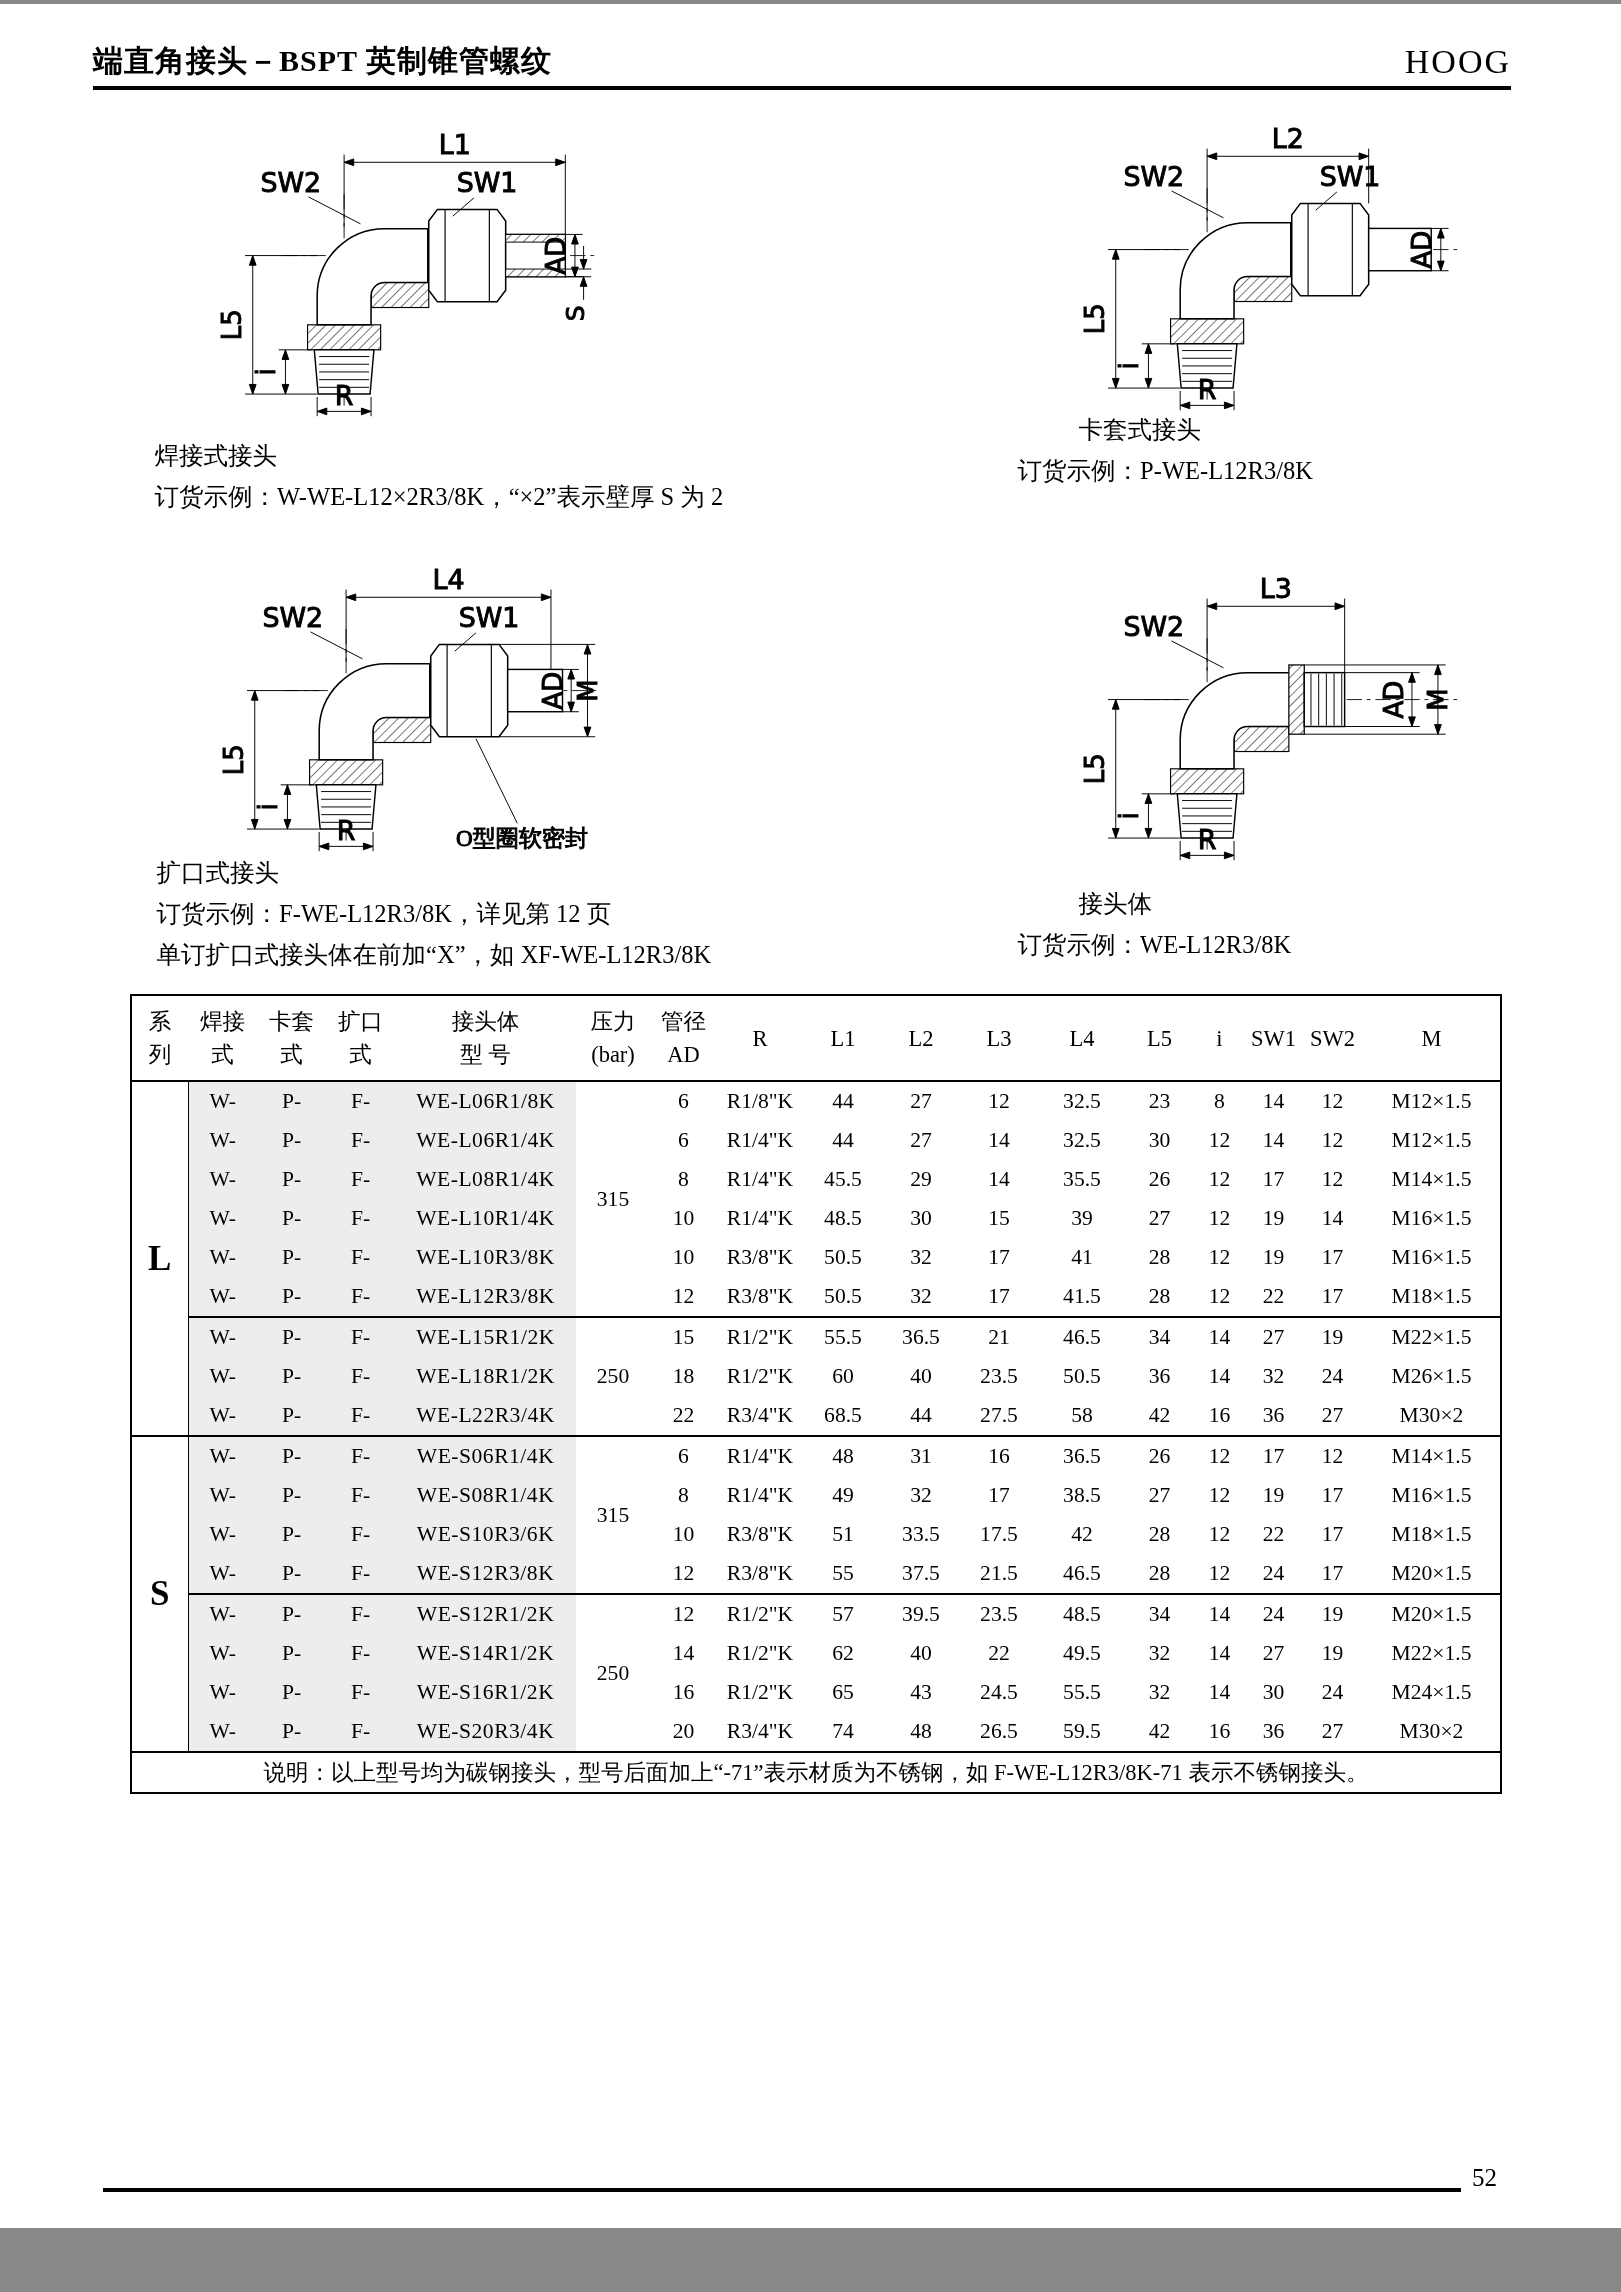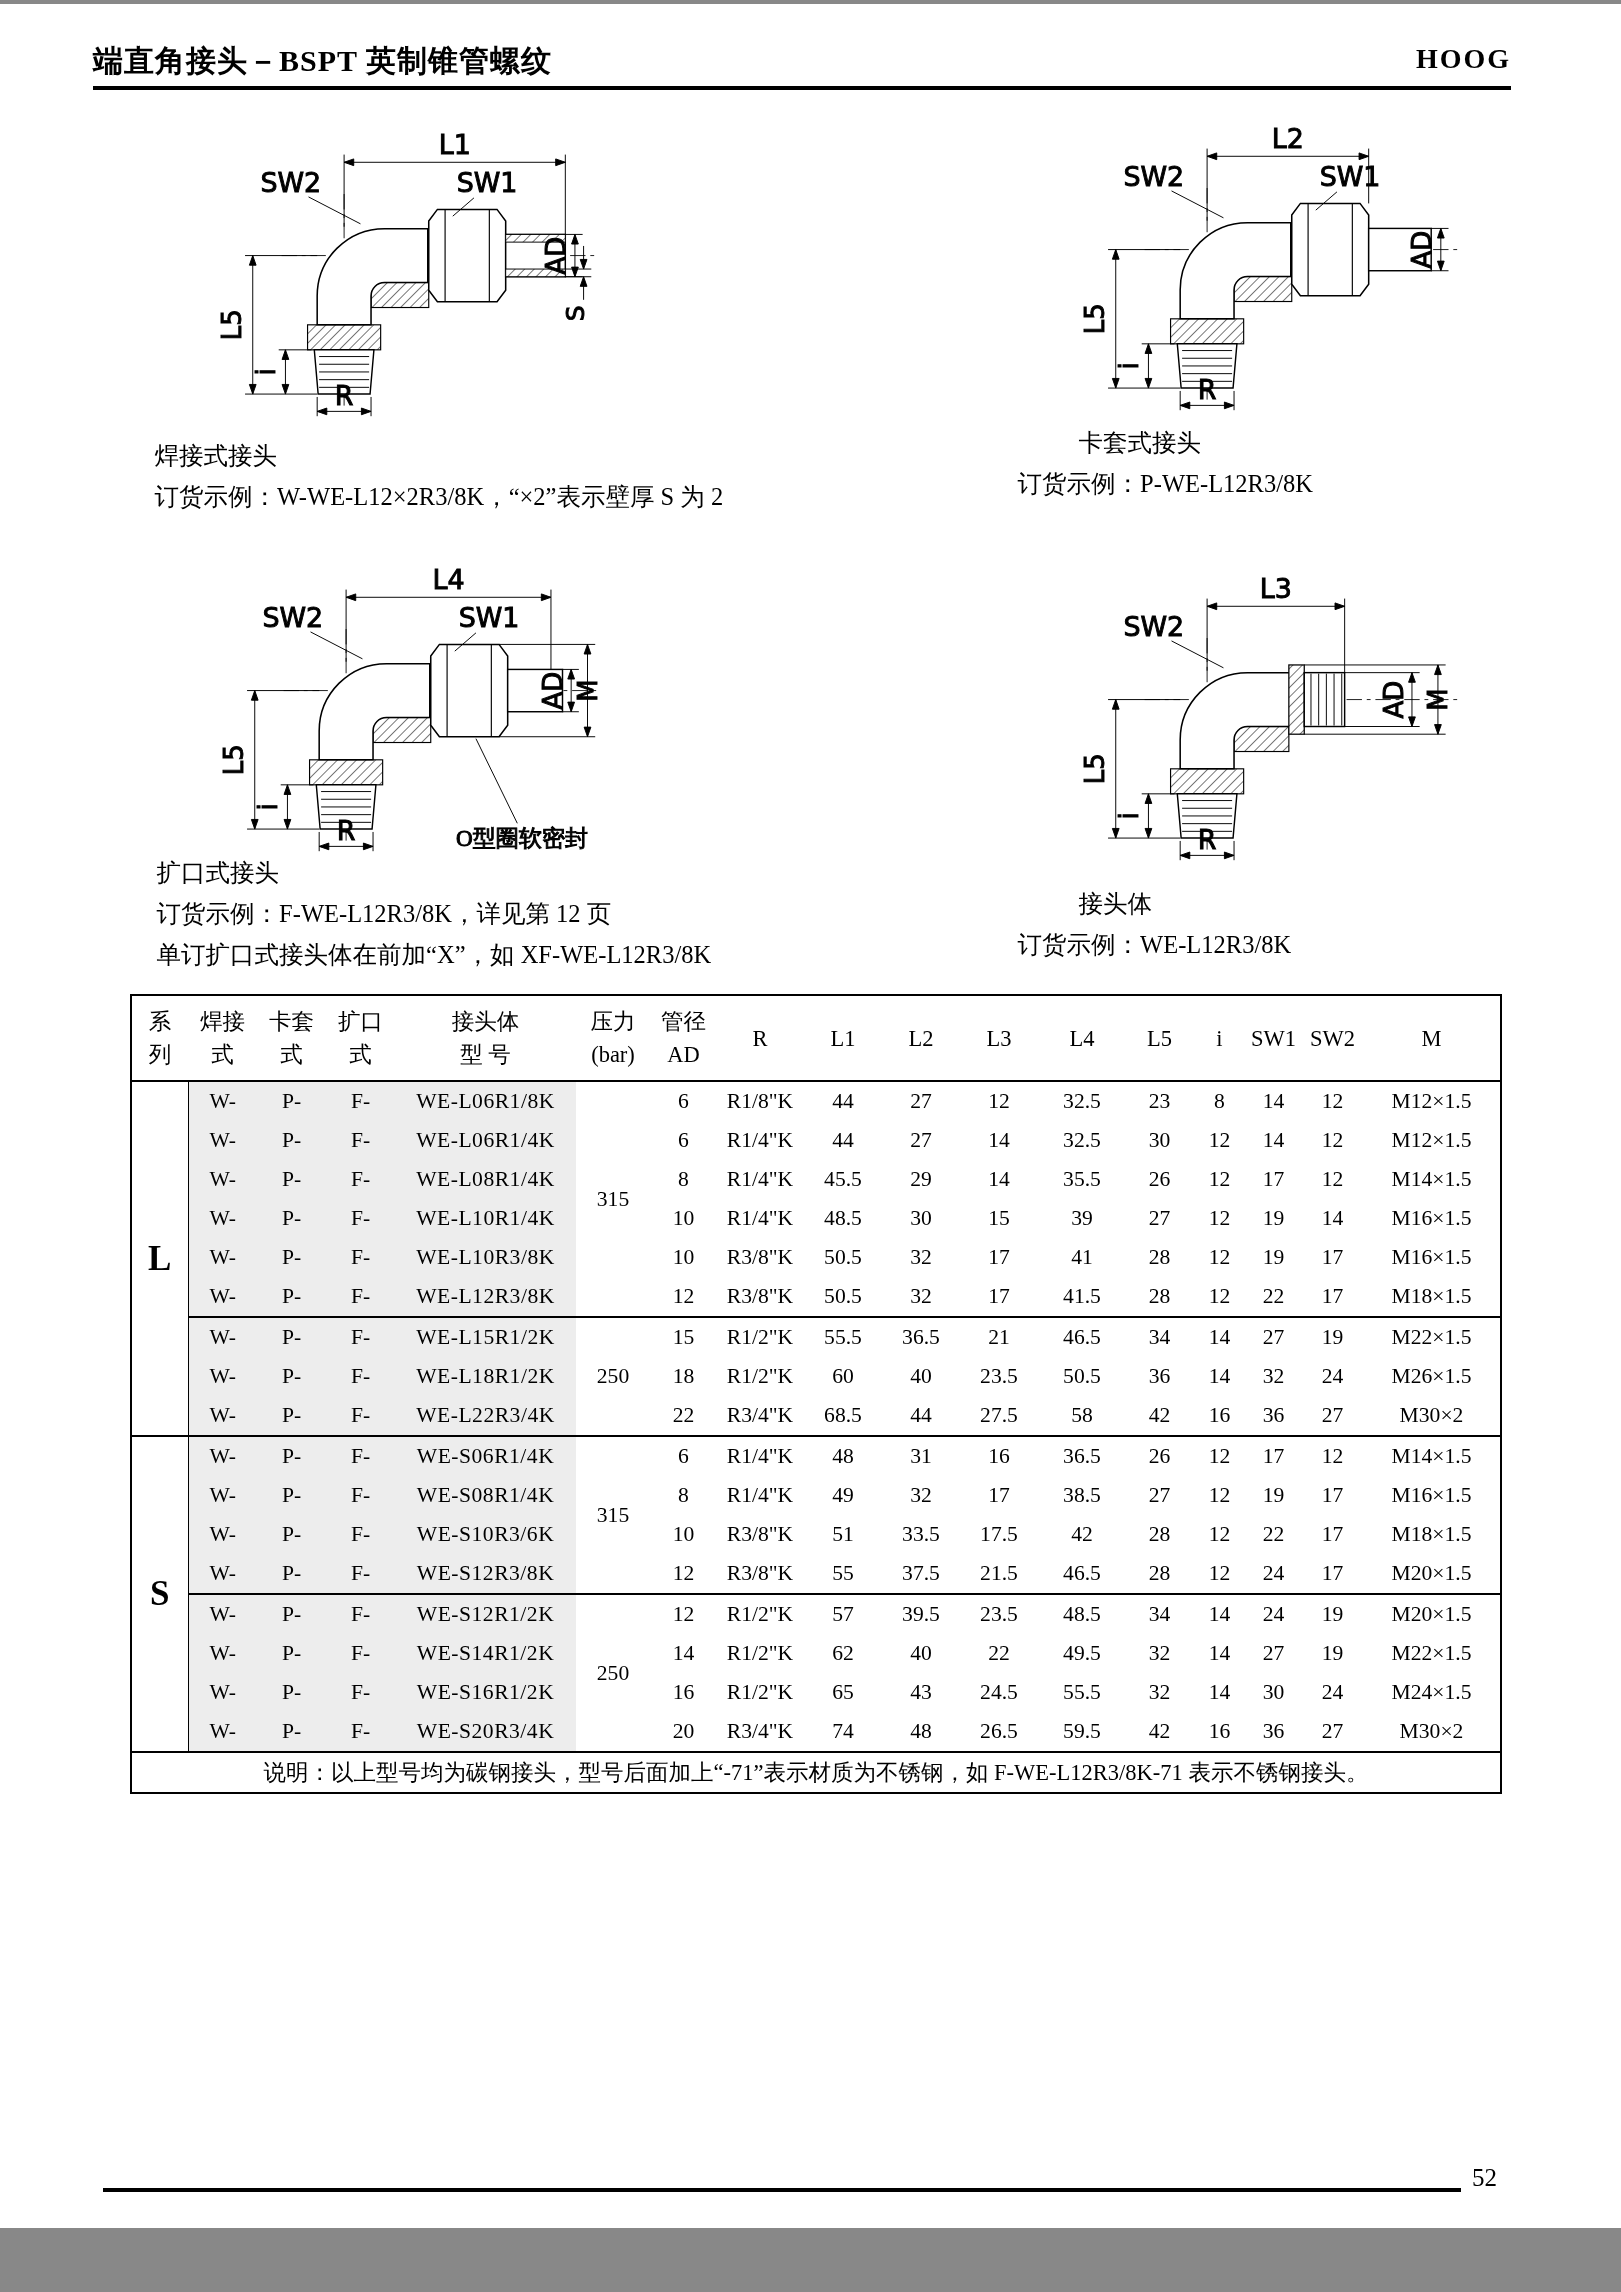"HOOG" .brand { font-size: 28px -> 34px; font-weight: bold -> normal }
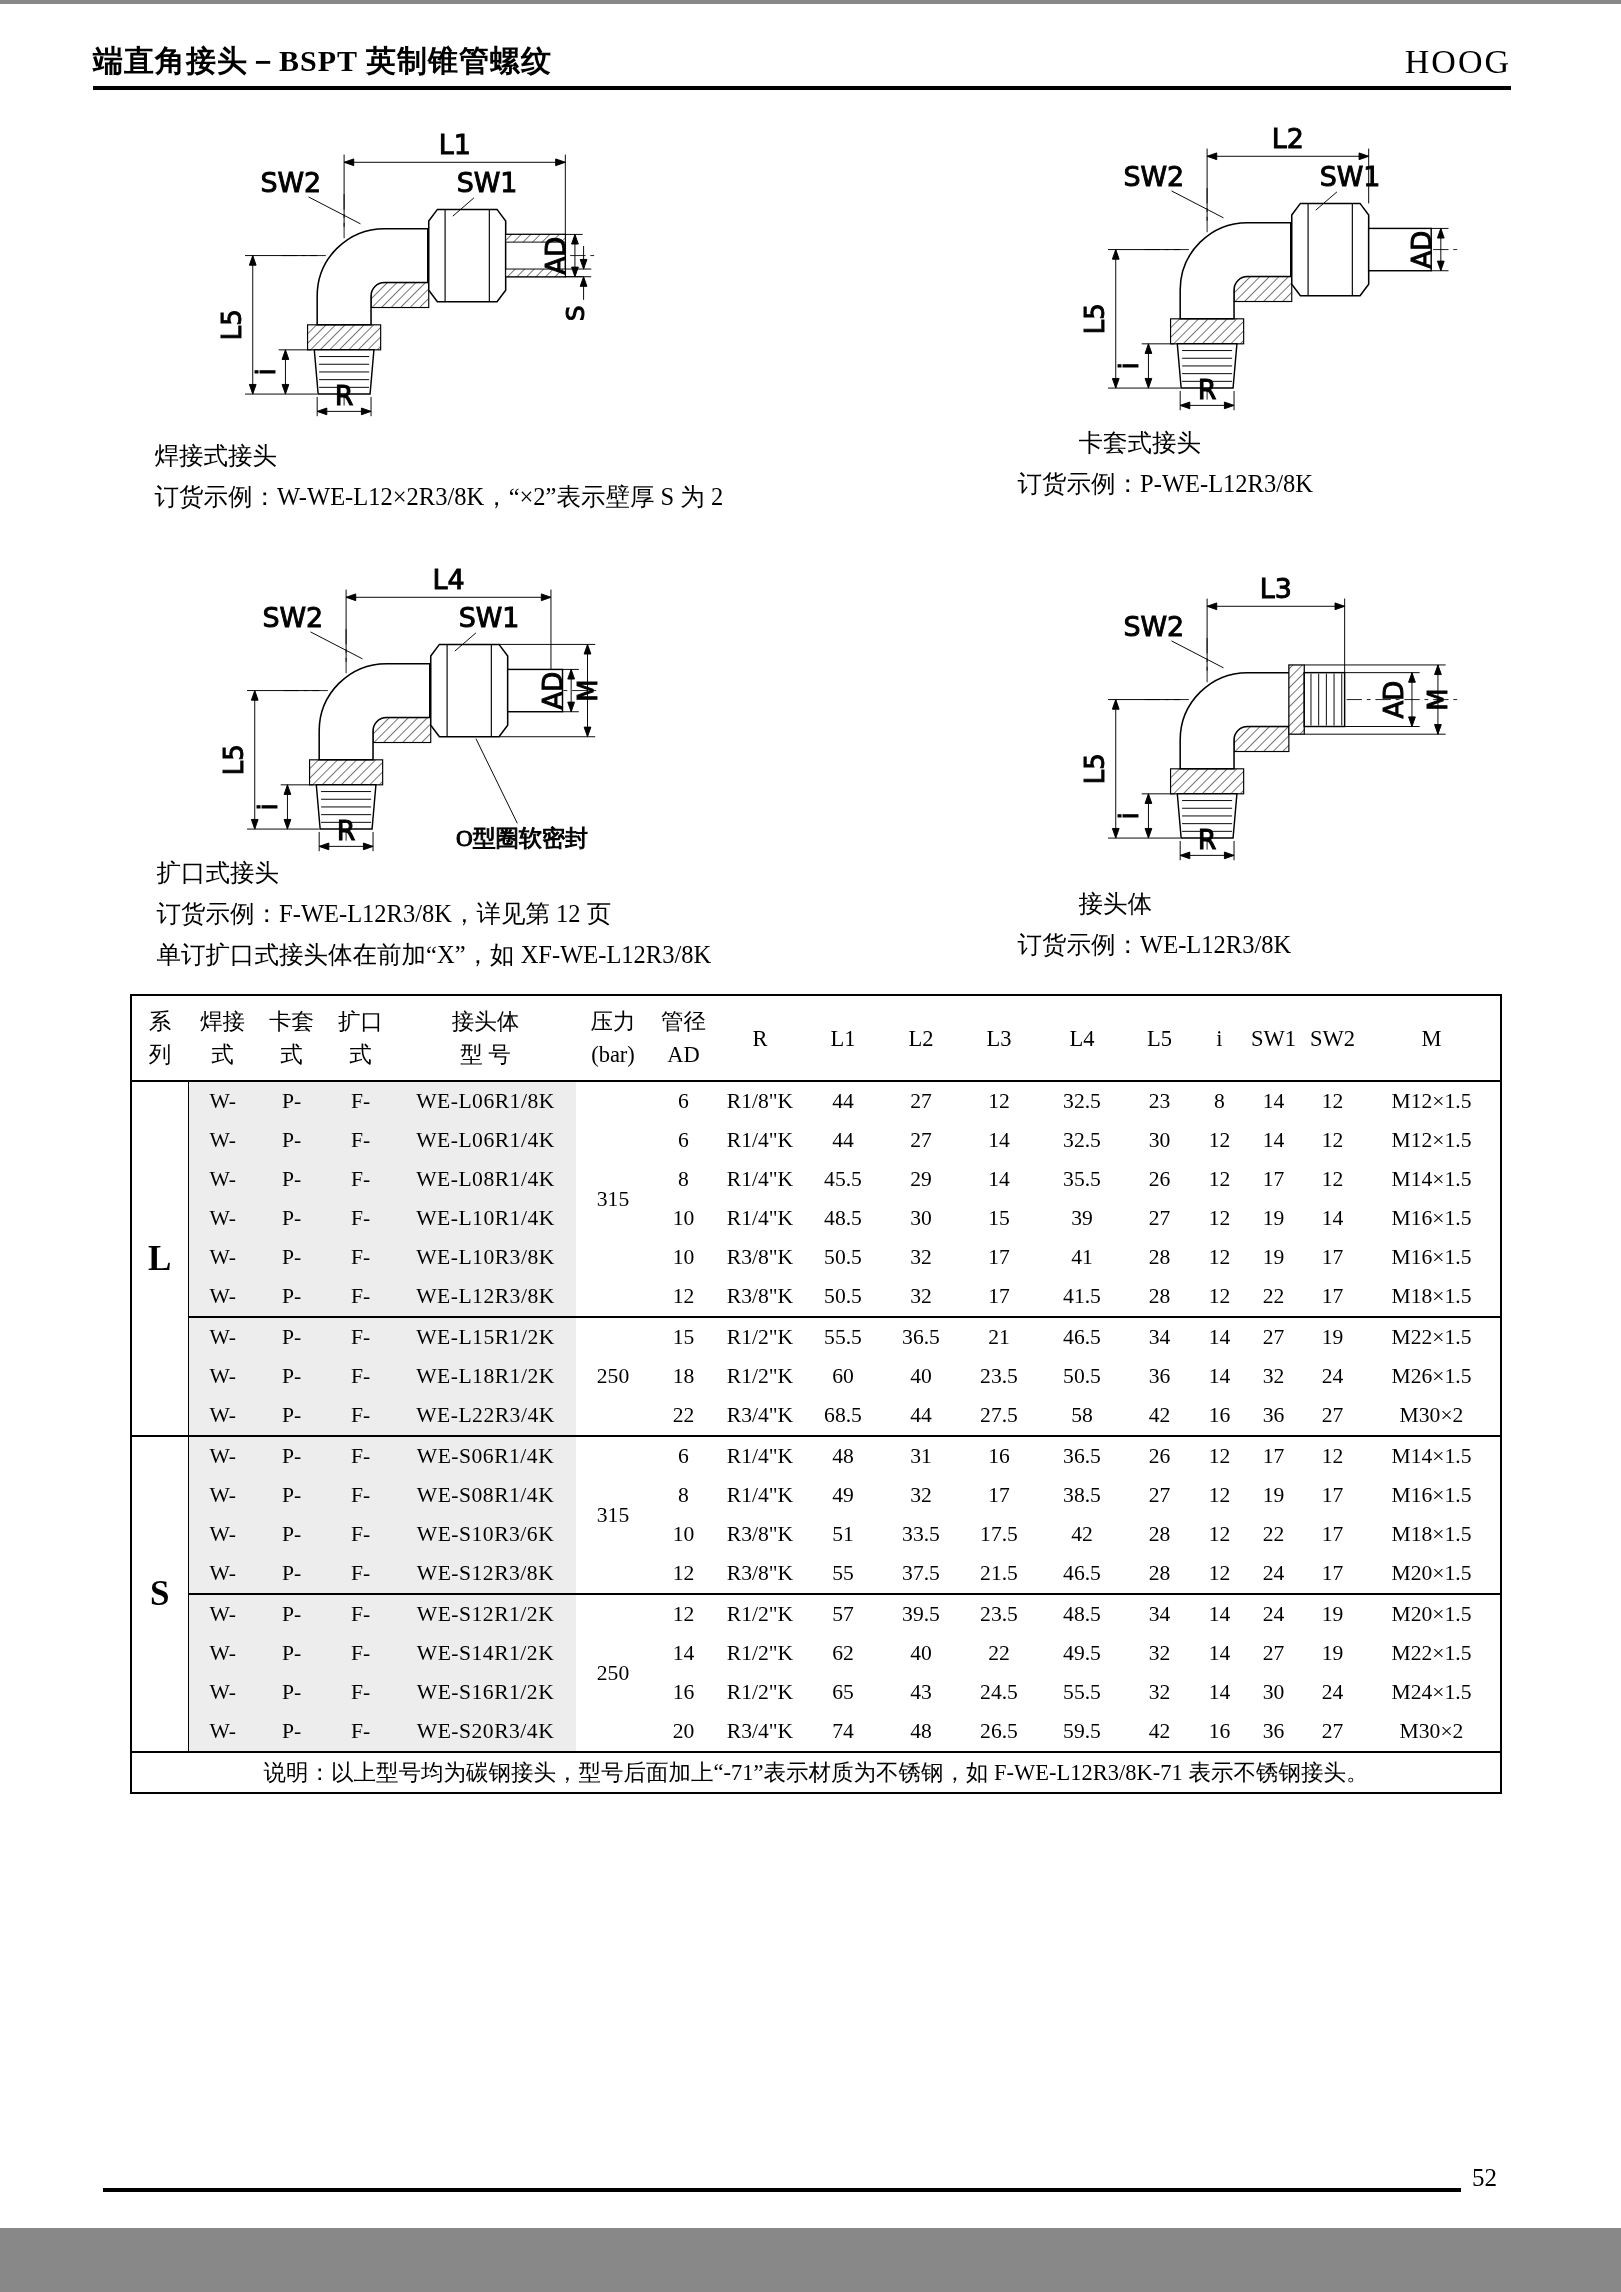"卡套式接头" div.caption { top: 334px -> 321px }
